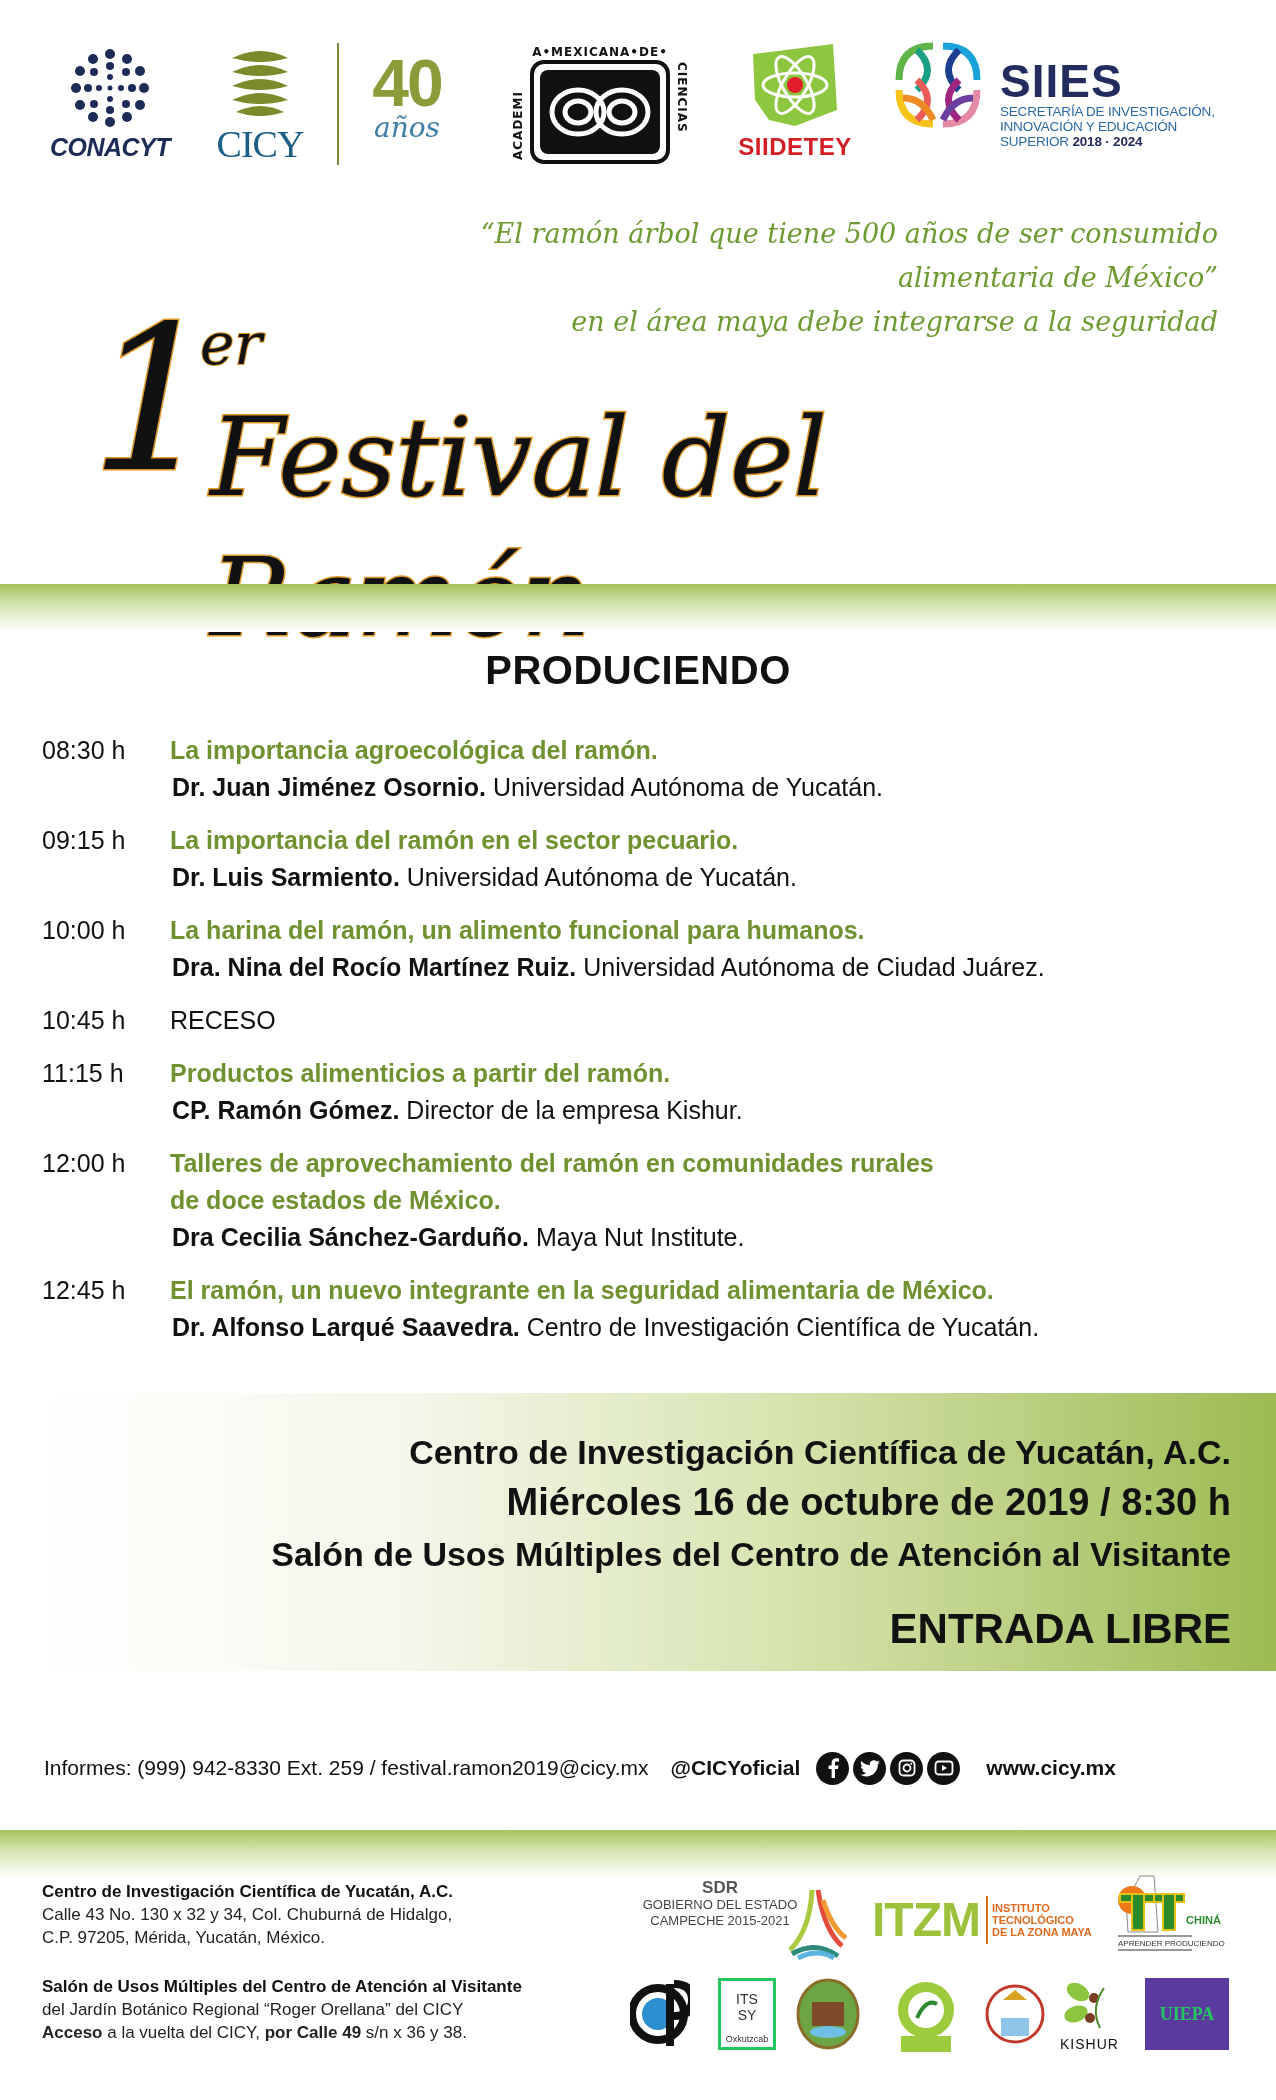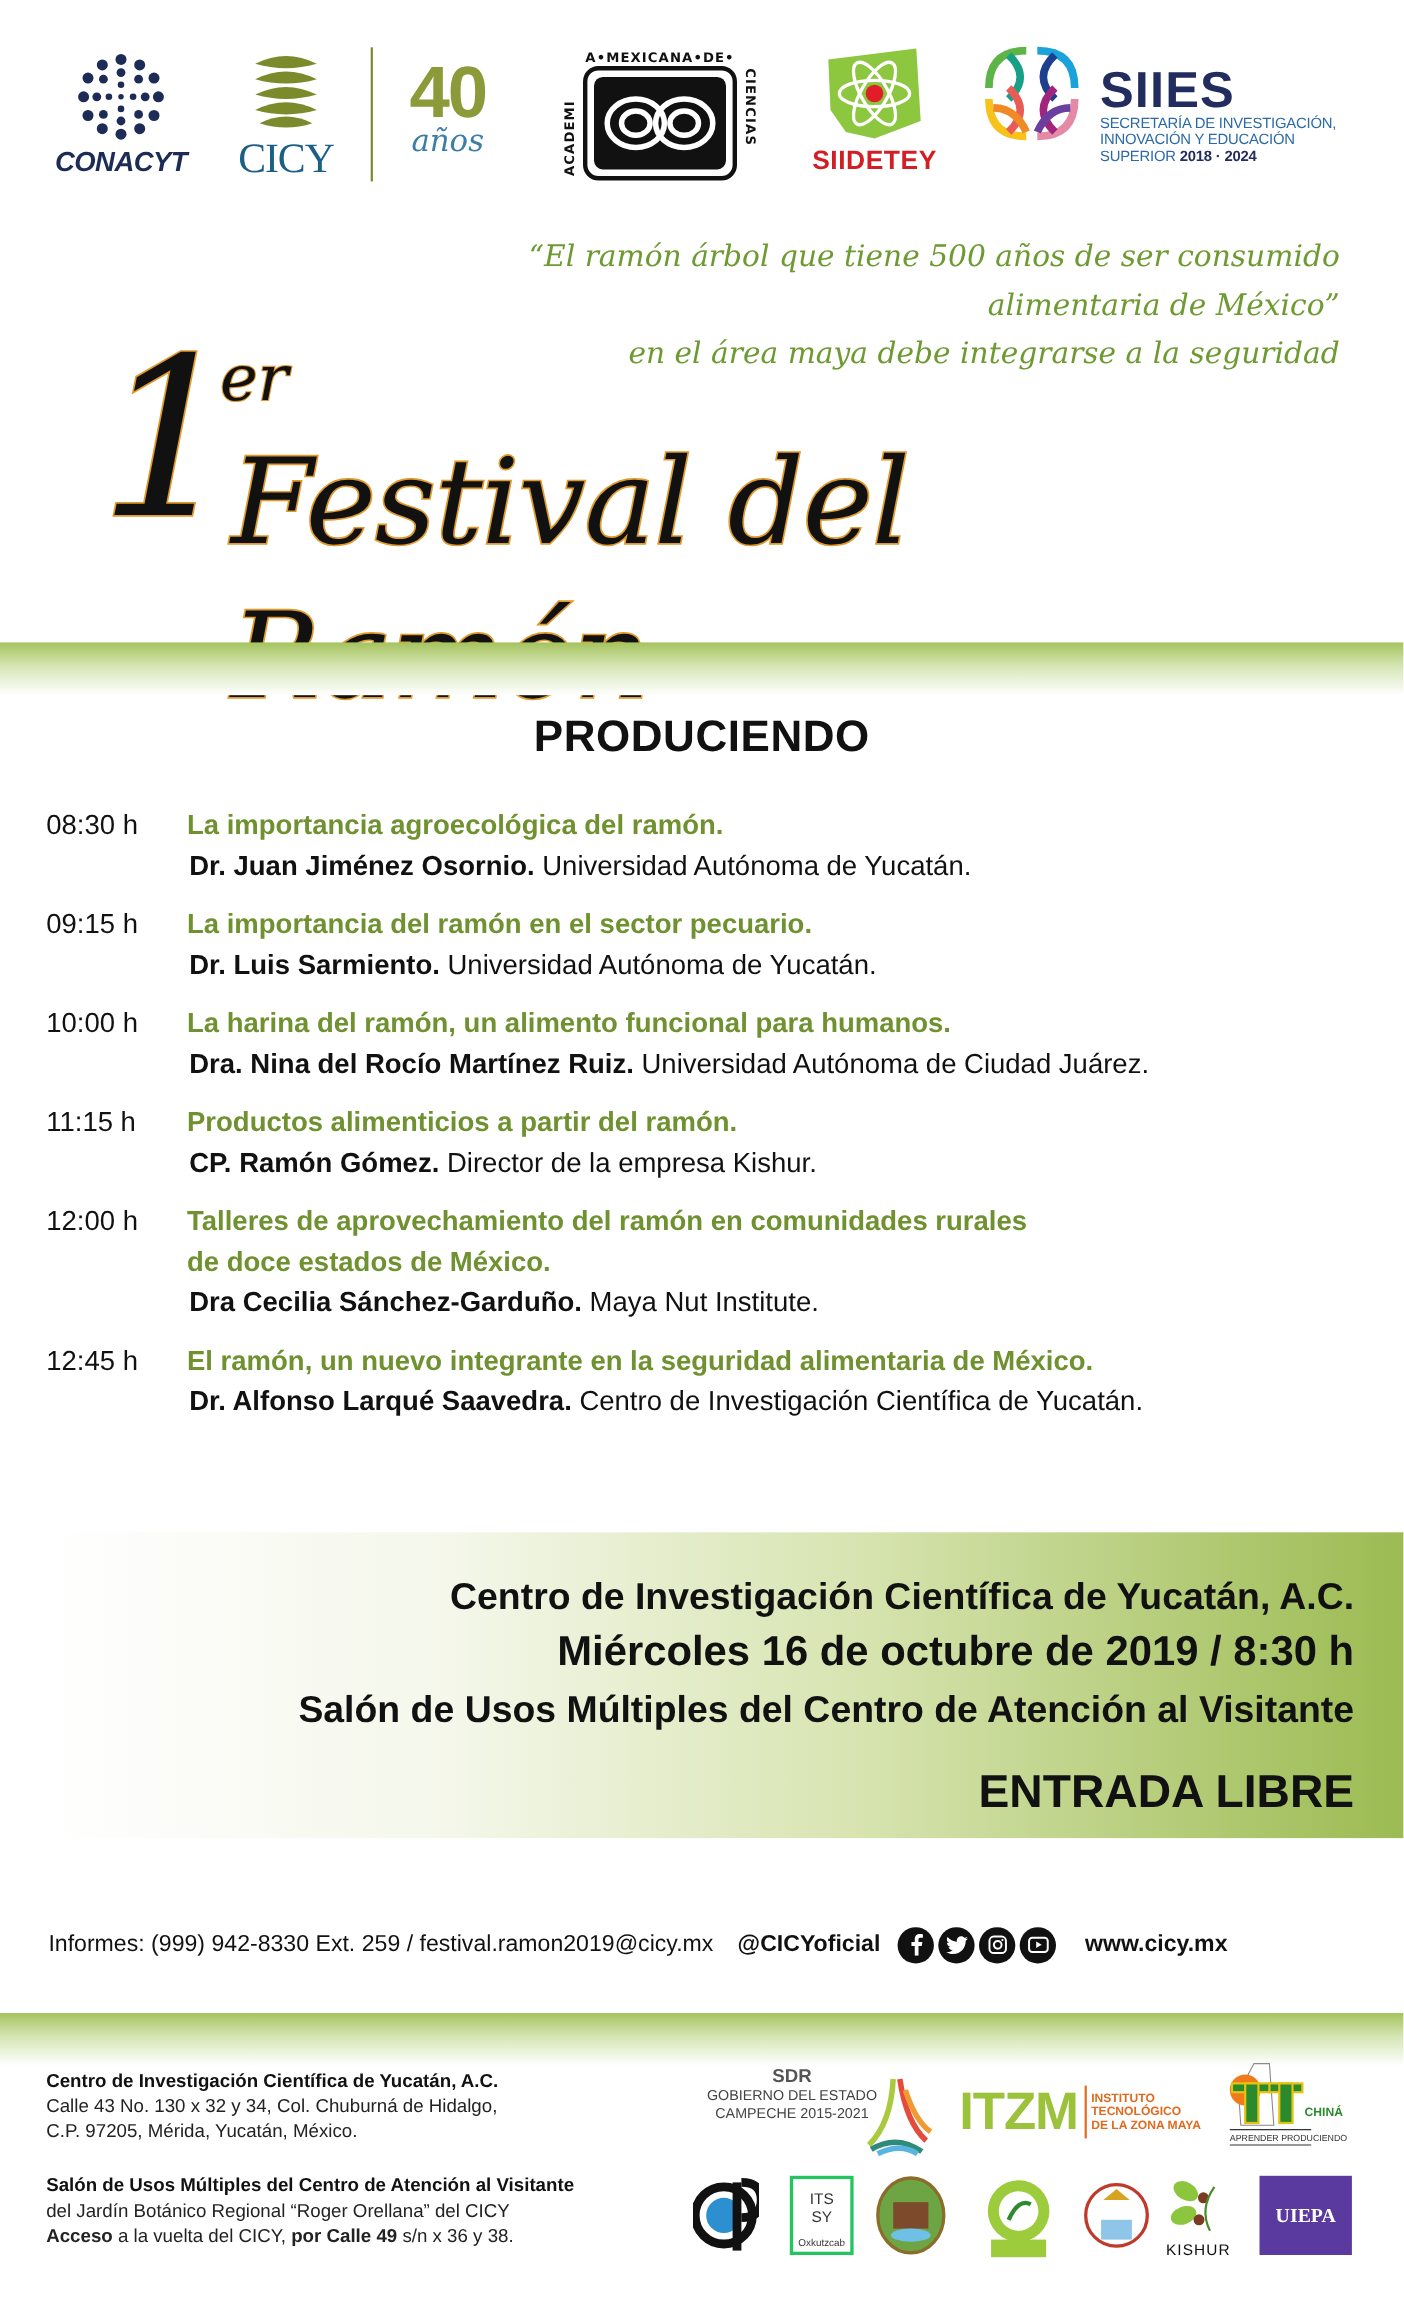"10:45 h" div.item { html: none -> <div> <div>10:45 h</div> <div> <div>RECESO</div> </div> </div> }
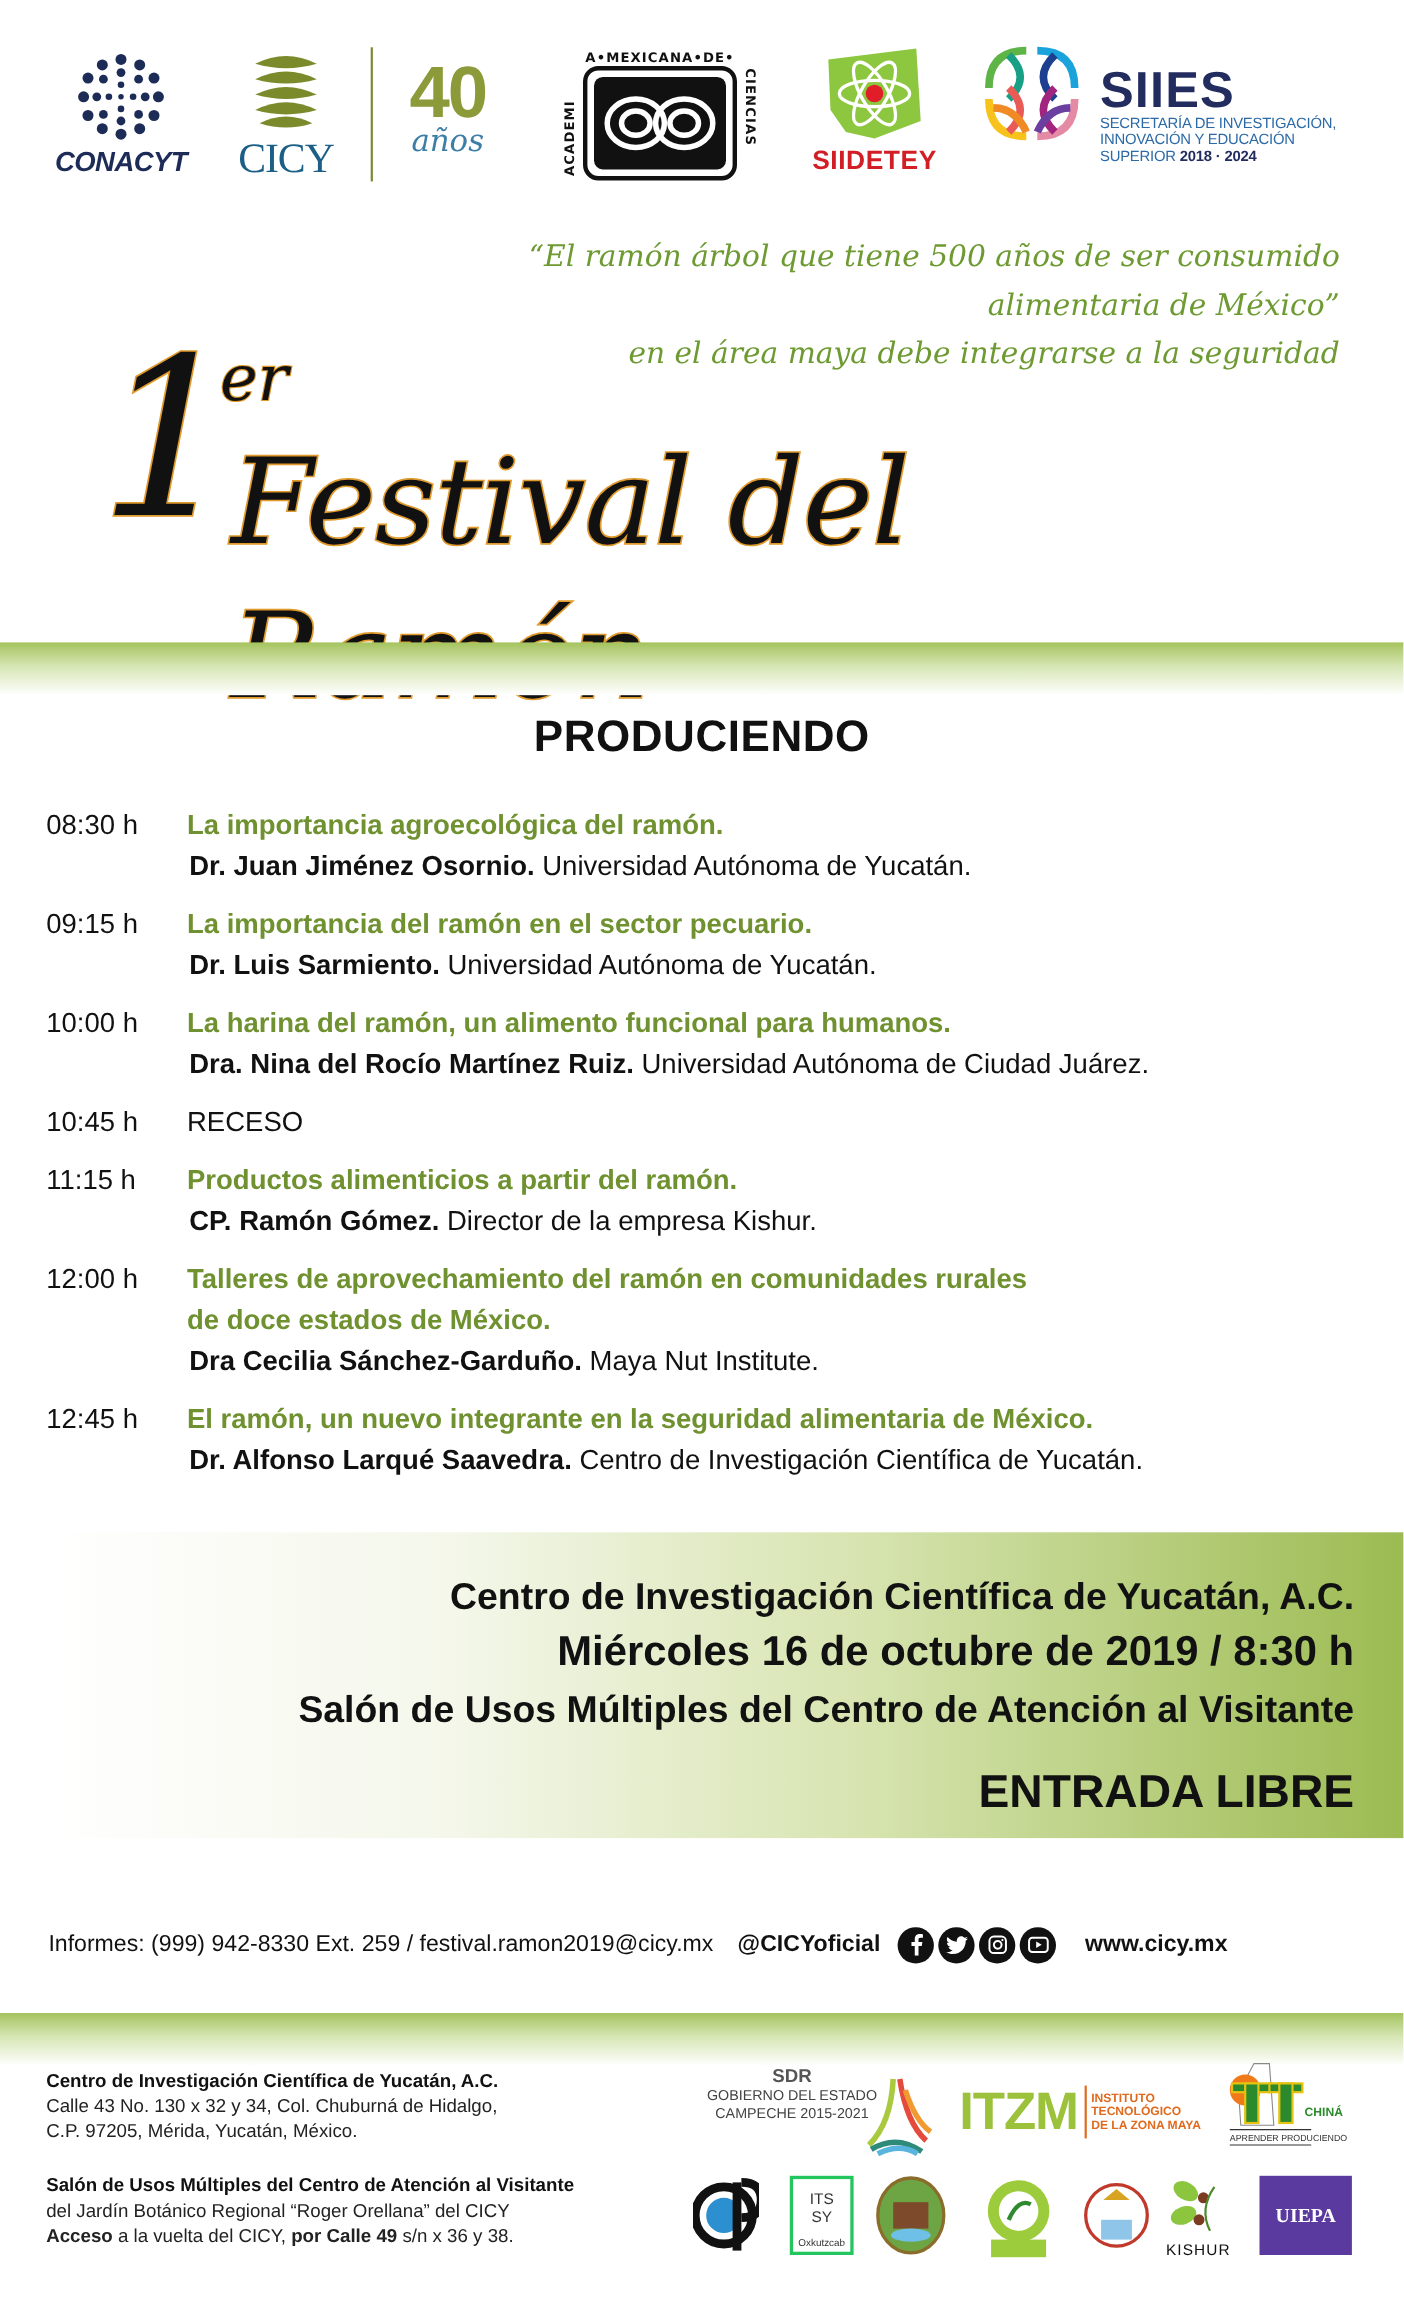"UIEPA" div { color: #ffffff -> #22c55e }
